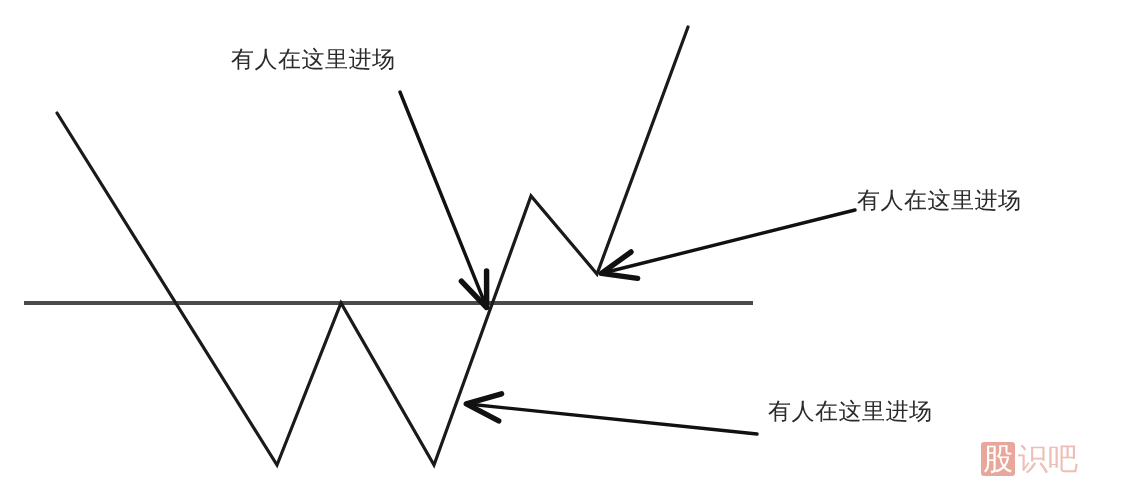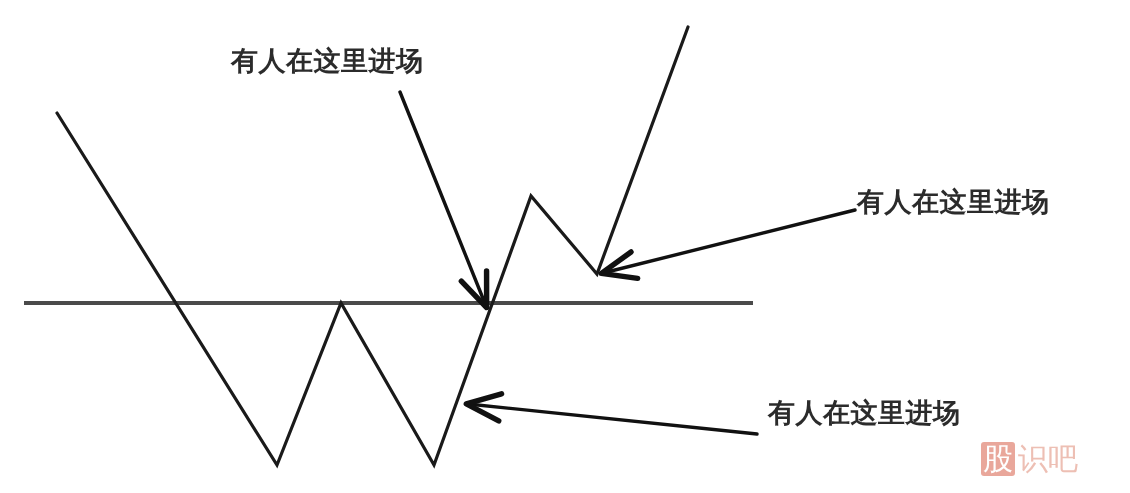"有人在这里进场" .anno-label { font-size: 27px -> 23px; font-weight: 700 -> 400 }
